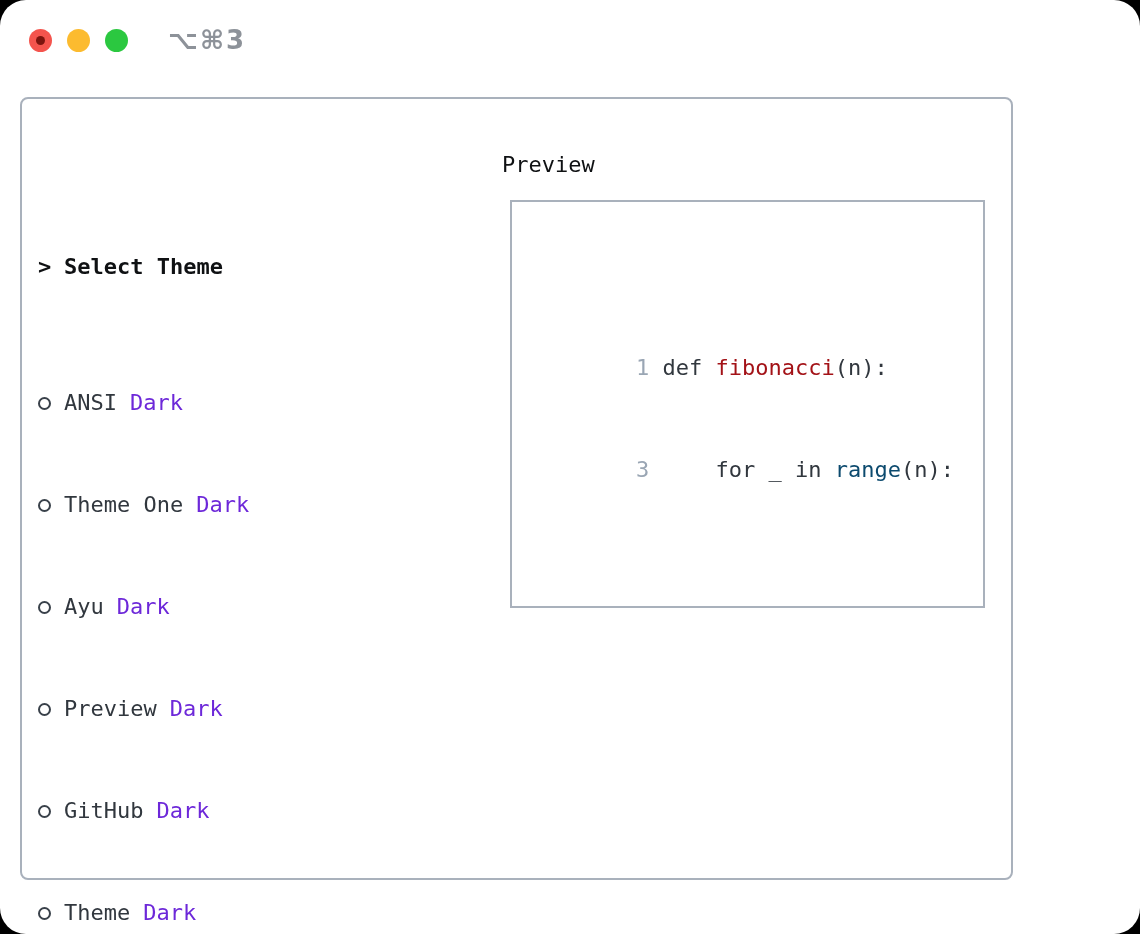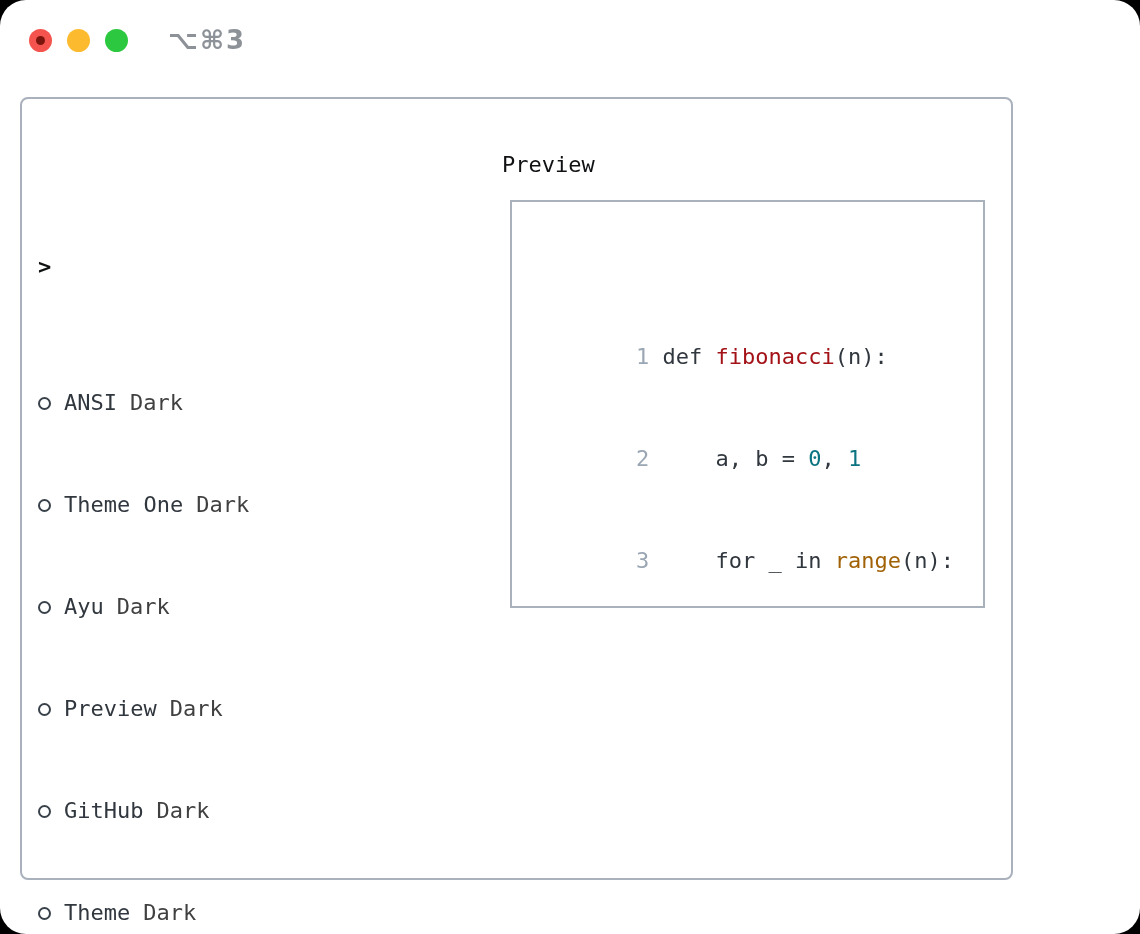"Select Theme" span { html: none -> <span>Select Theme</span> }
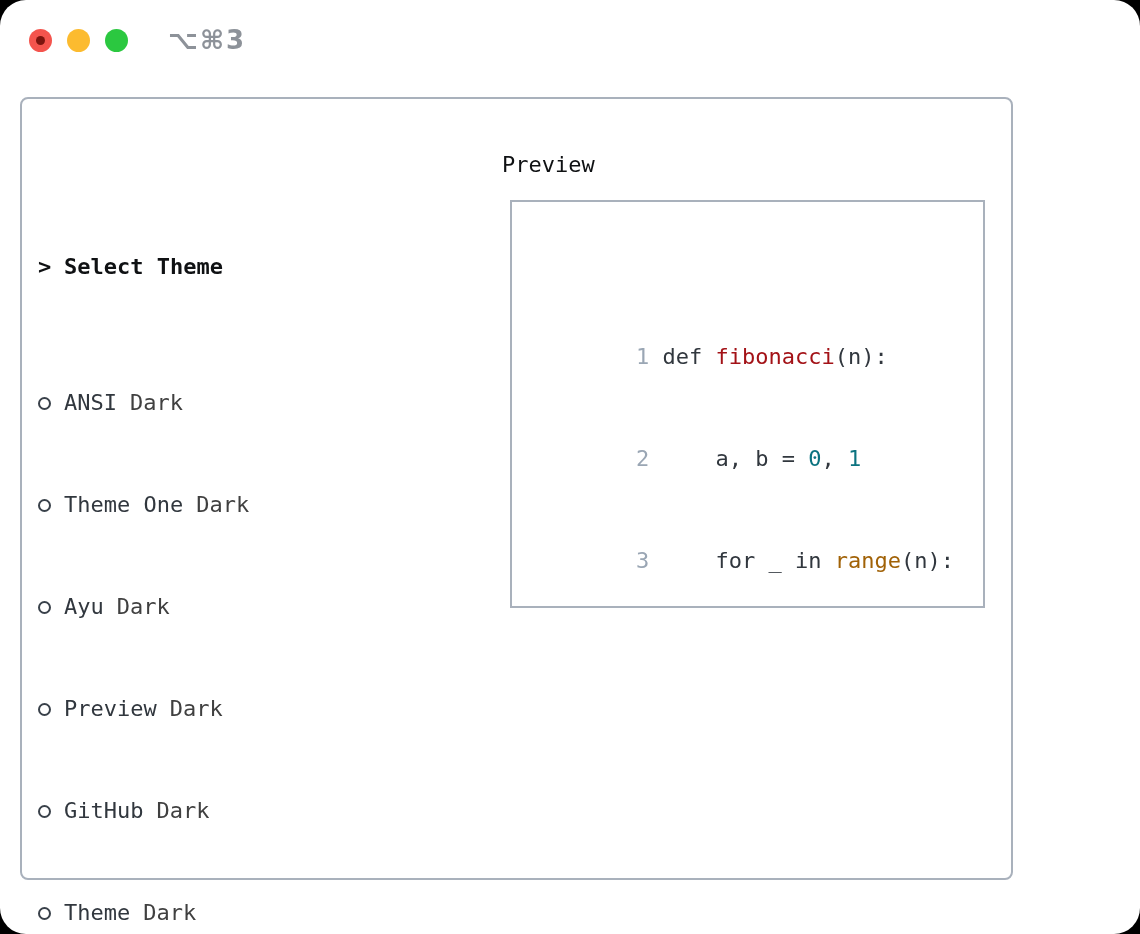"1 def fibonacci(n):" .preview-box { padding: 36px 0 0 18px -> 47px 0 0 18px }
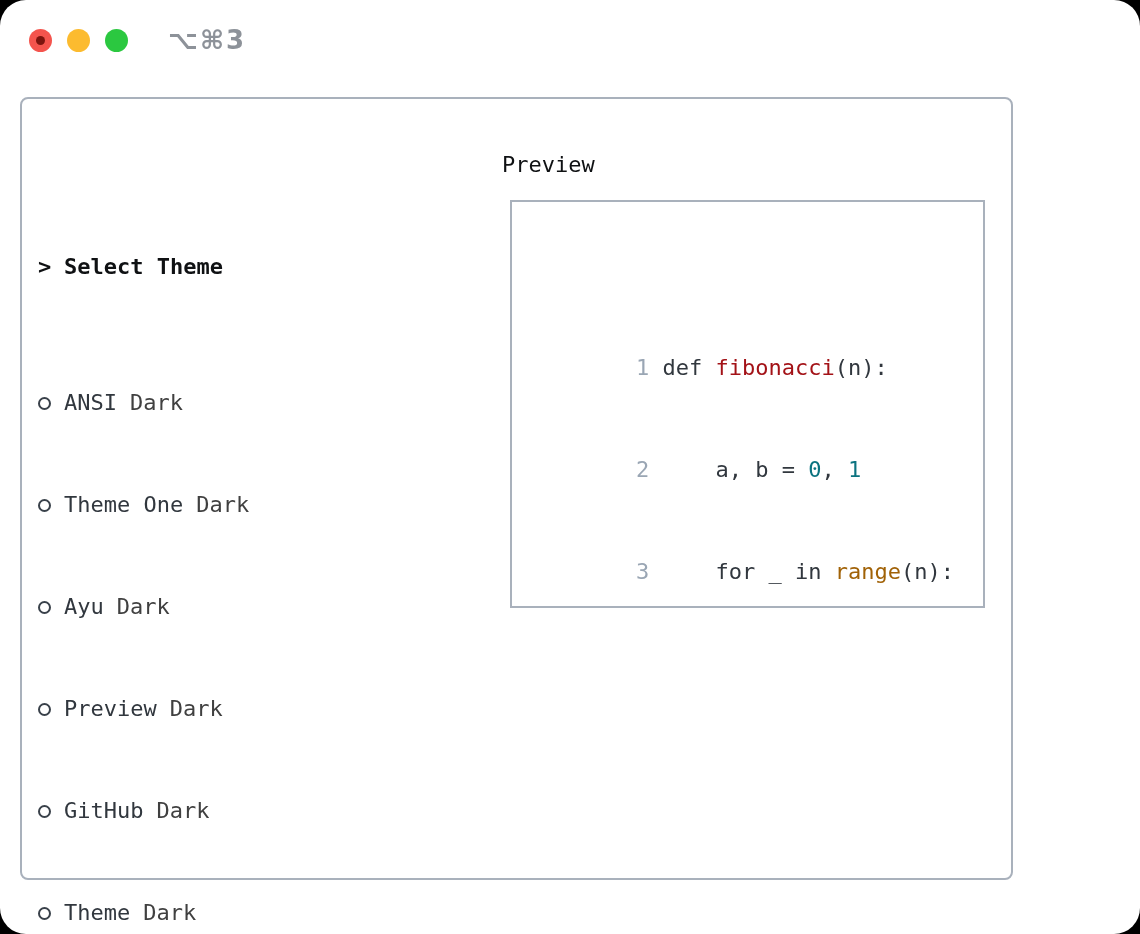"Dark" .variant { color: #404040 -> #6d28d9 }
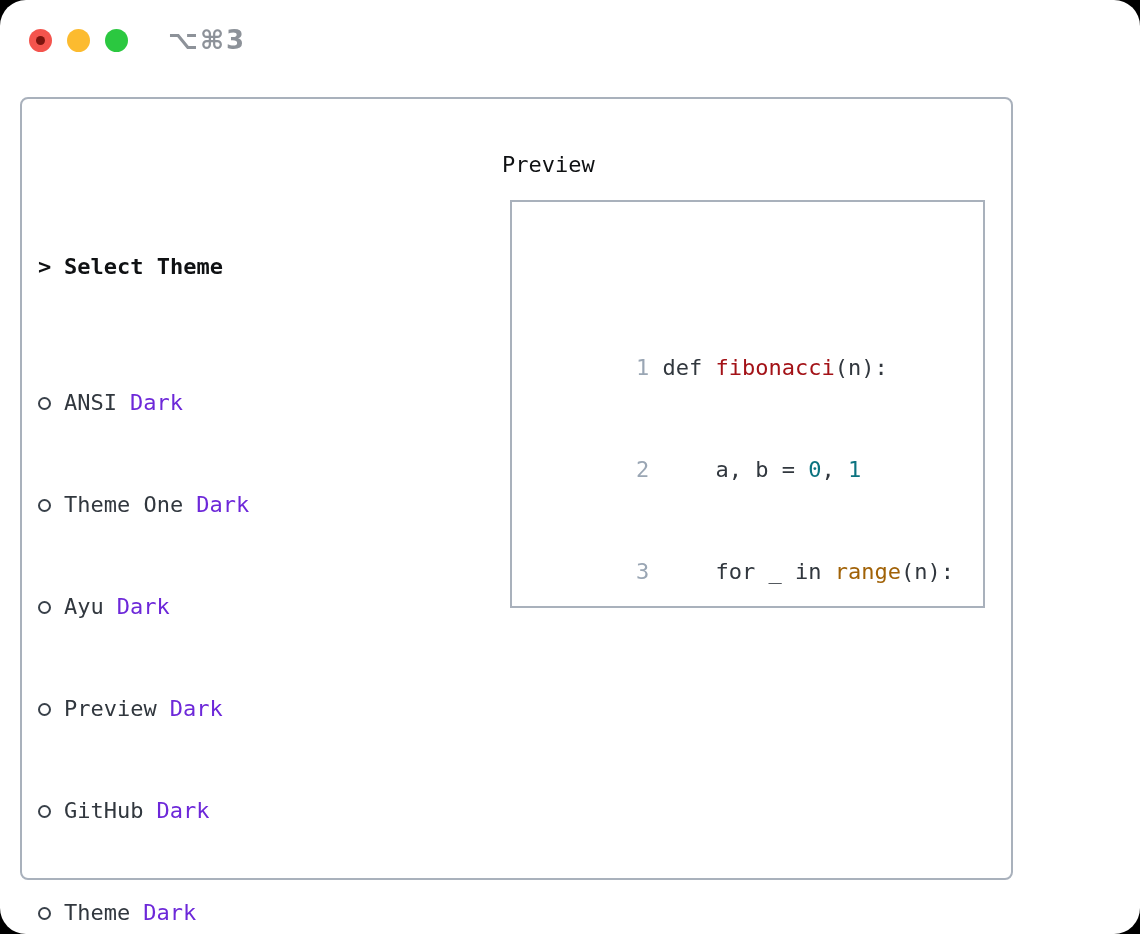"2 a, b = 0," div.code-line { html: <div> <span>2</span><span> a, b = </span><span>0</span><span>, </span><span>1</span> </div> -> none }
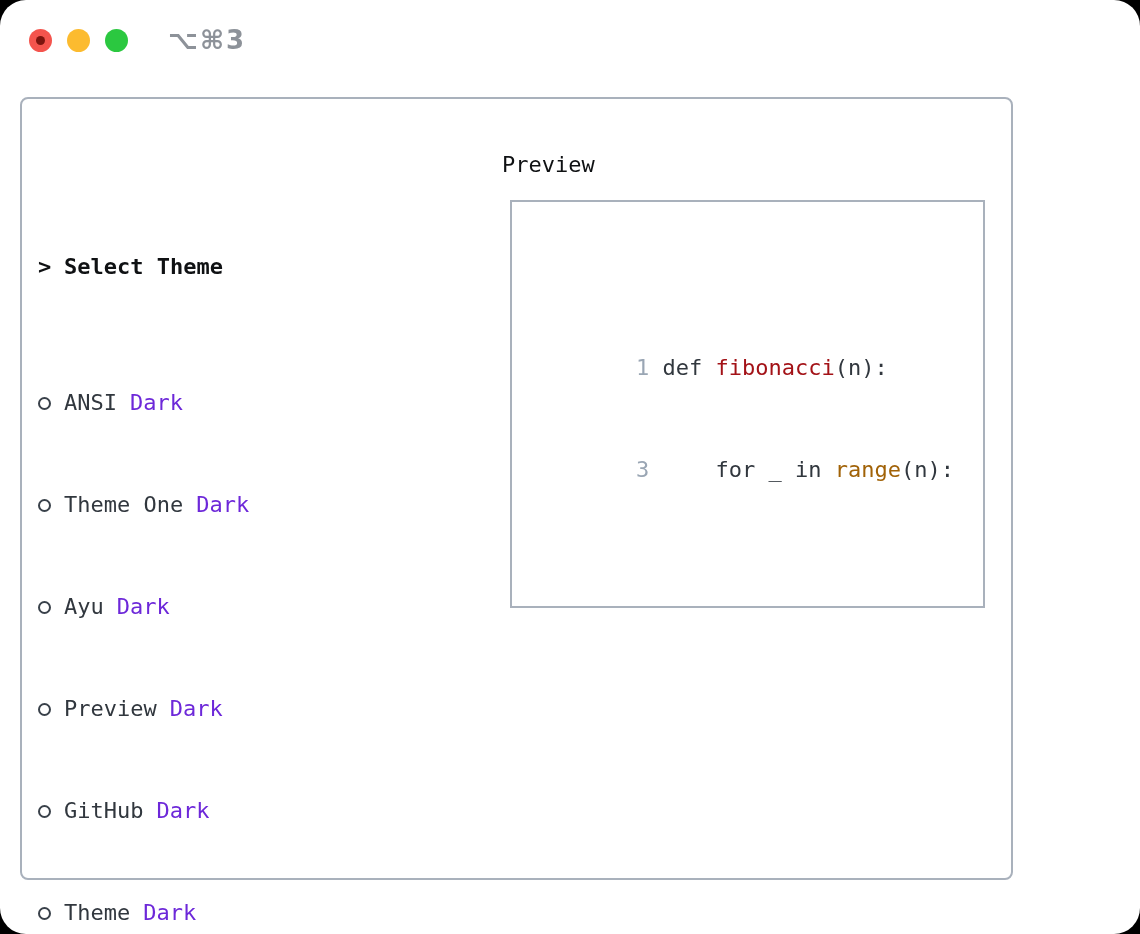"range" .blue { color: #a16207 -> #0c4a6e }
